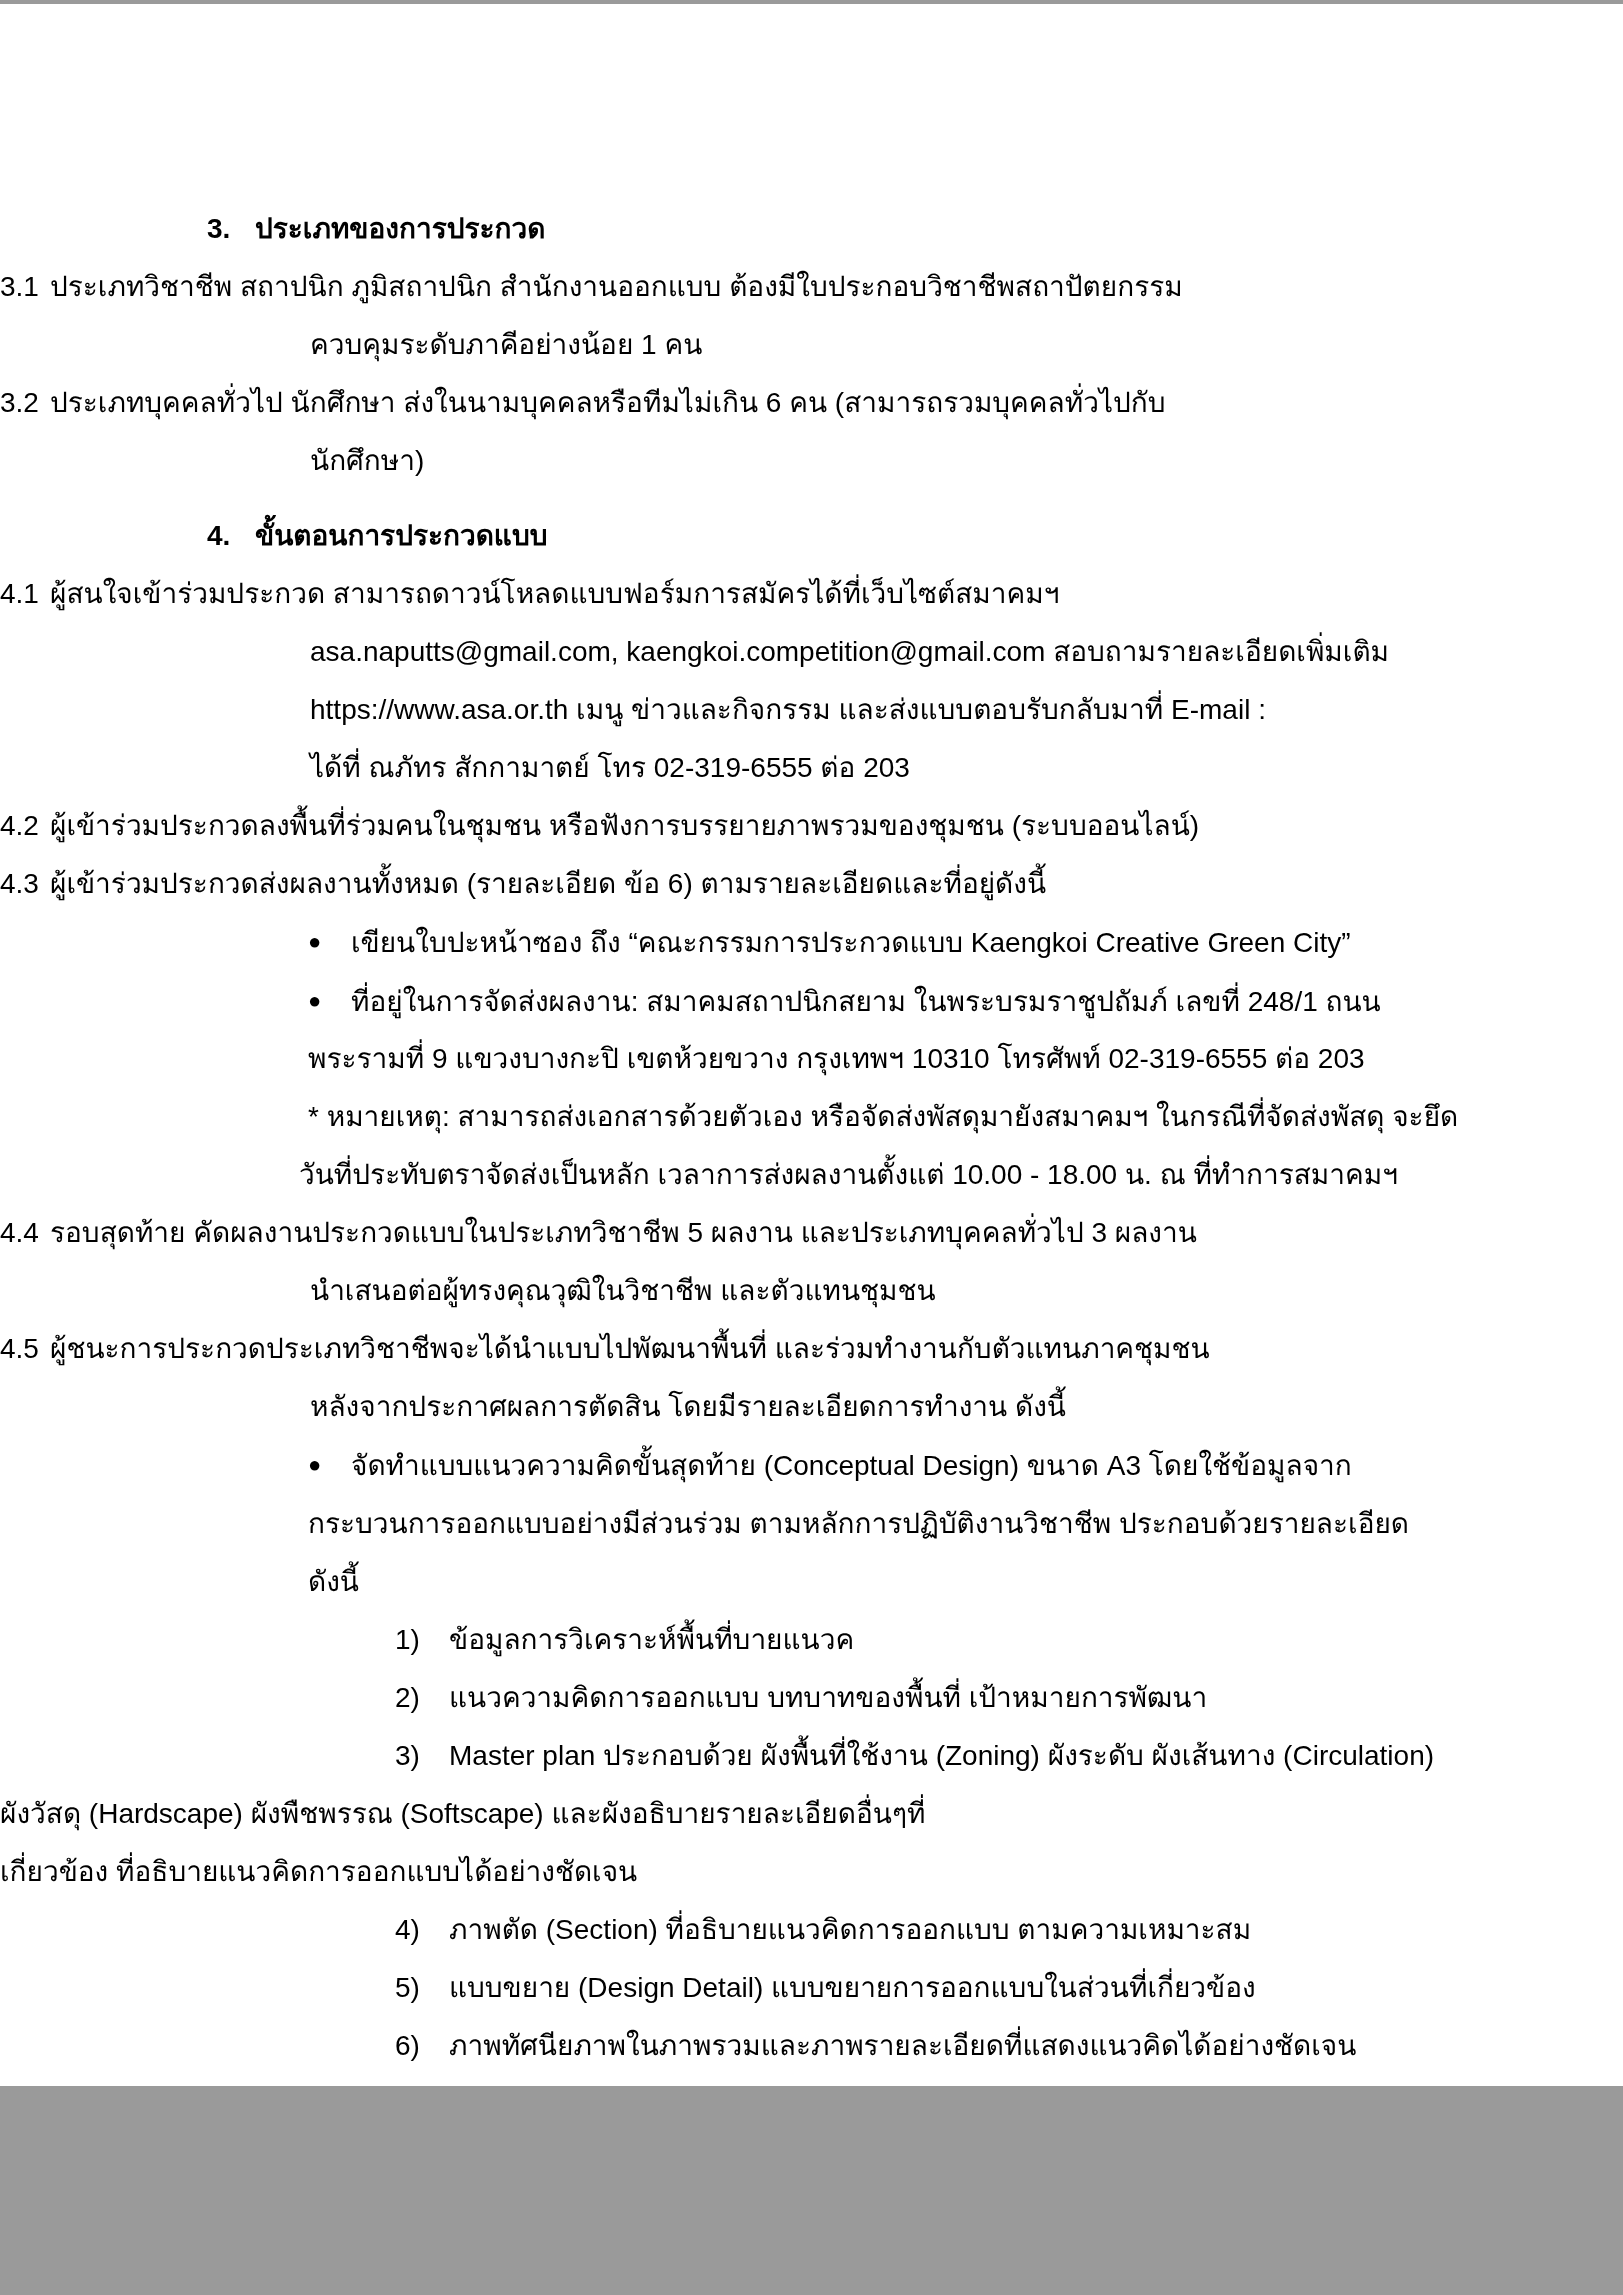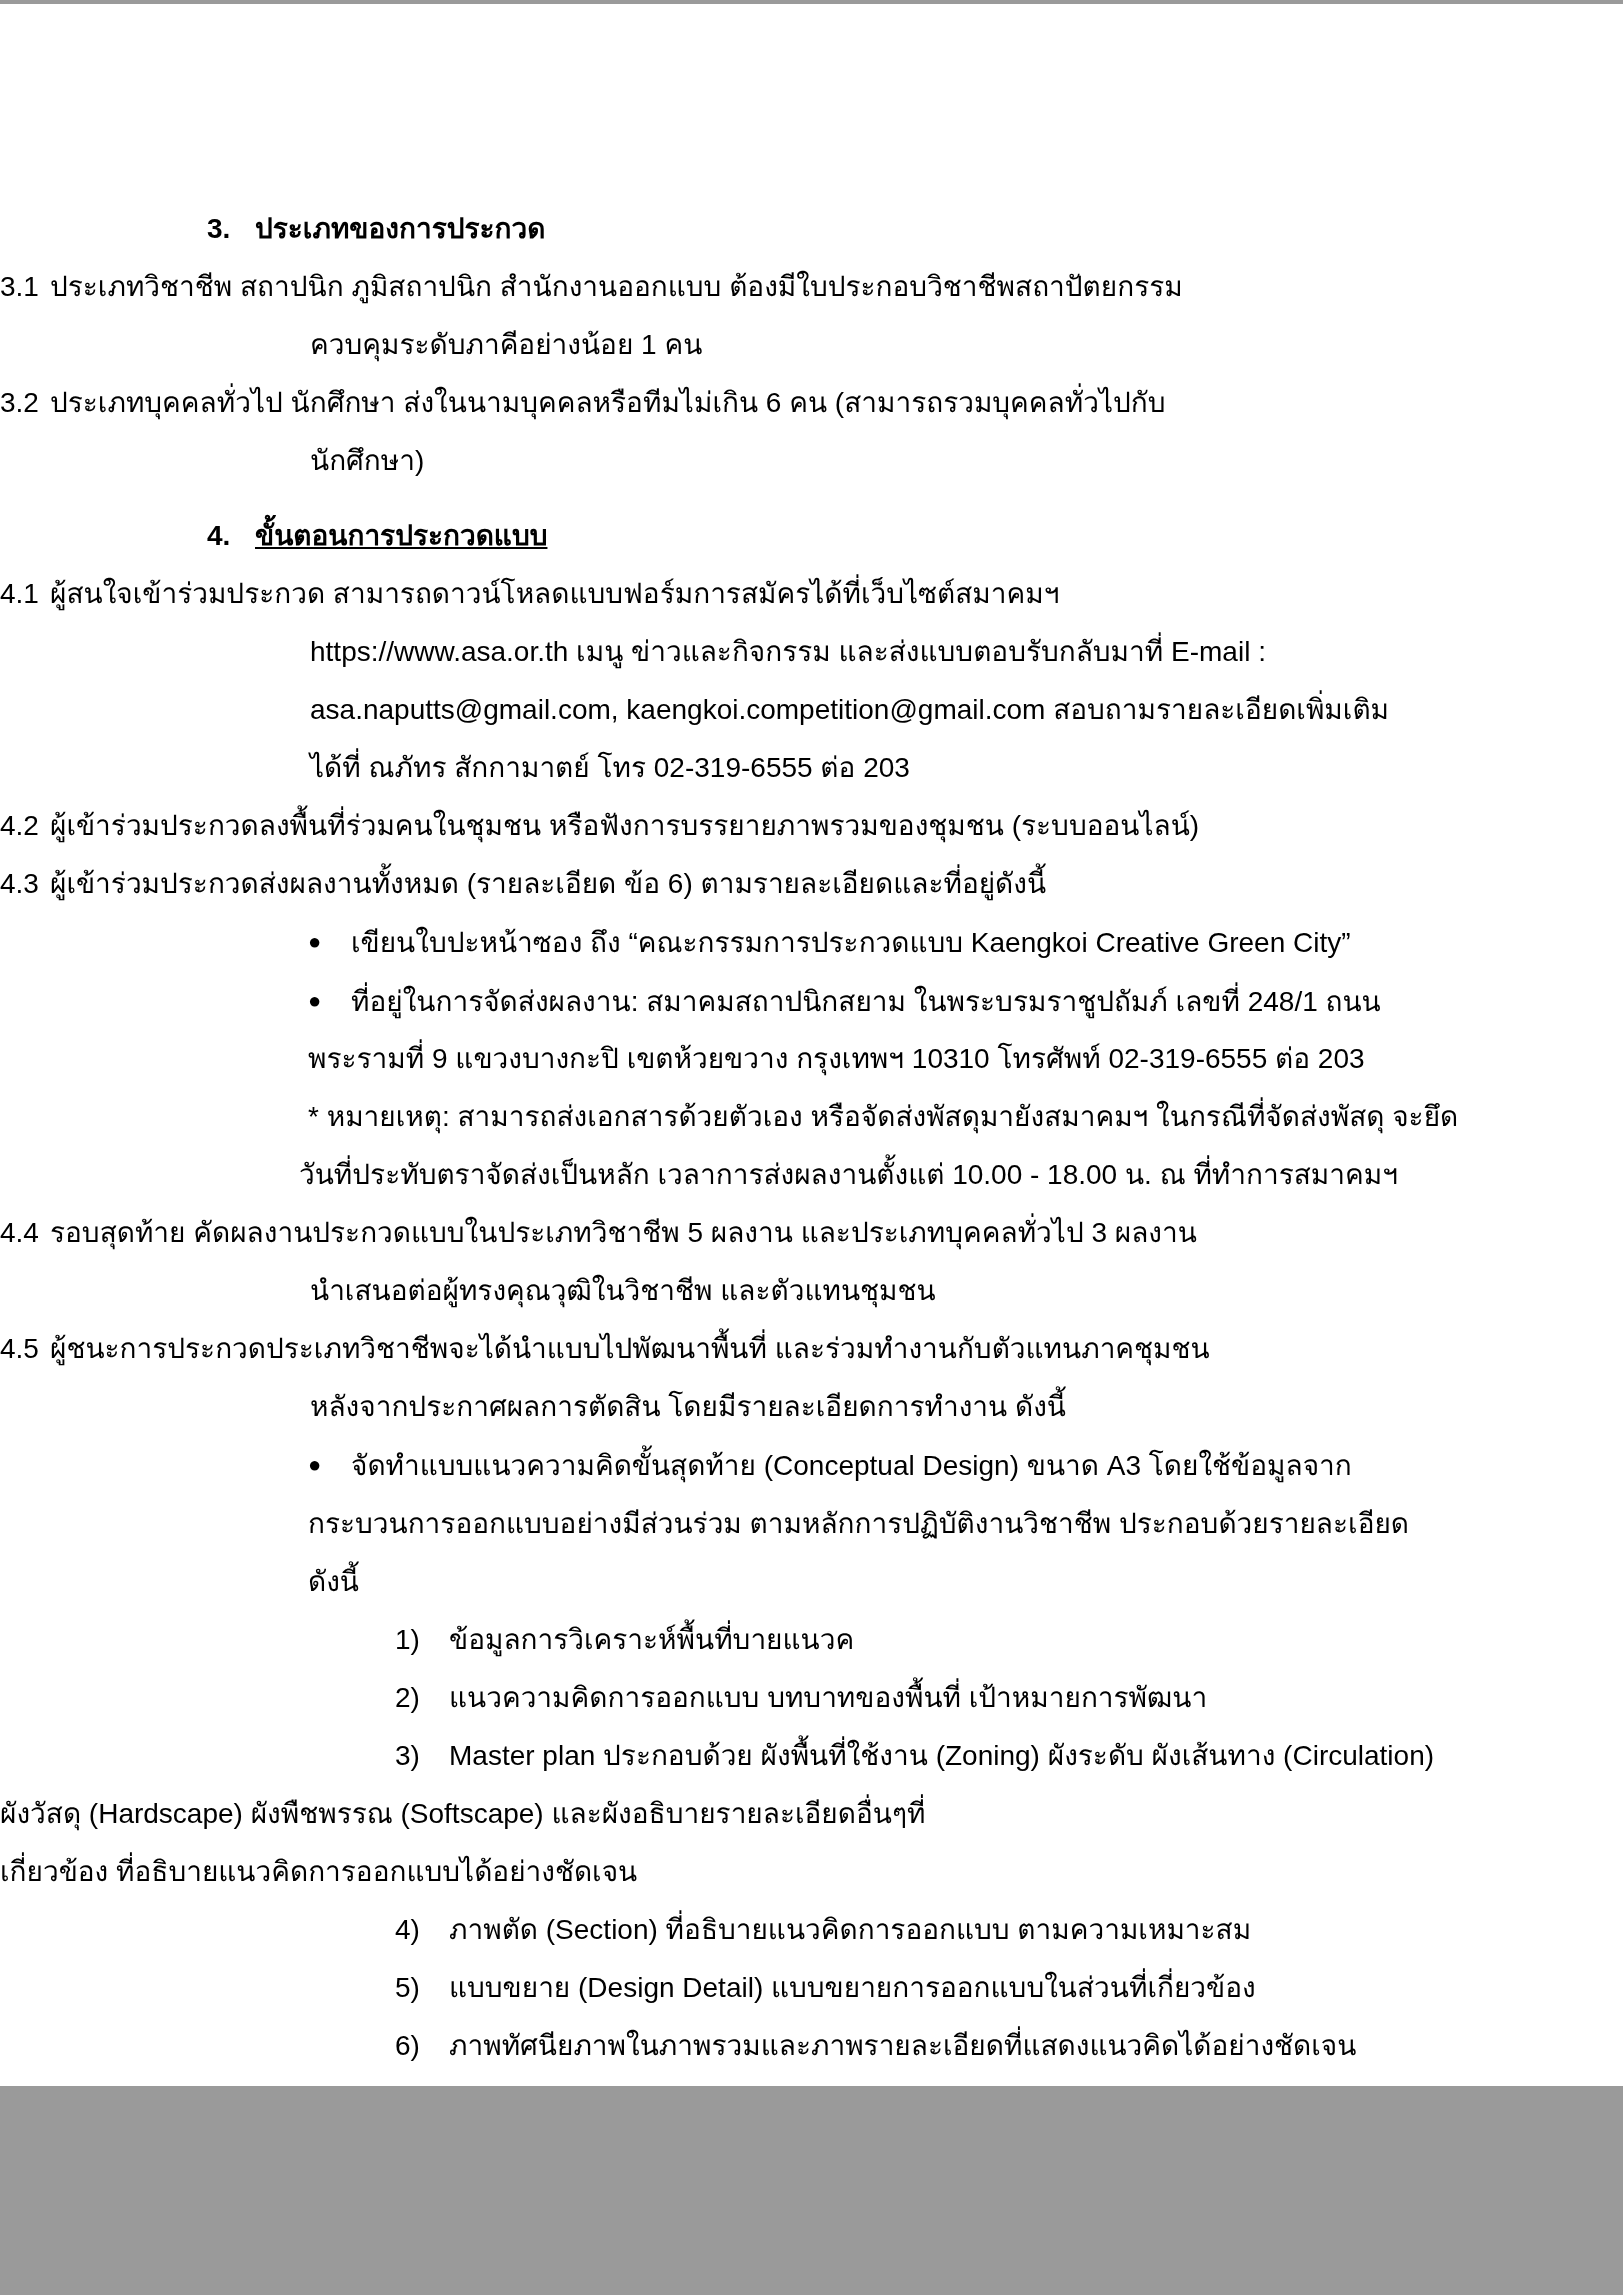"4. ขั้นตอนการประกวดแบบ" .gap-before-section { text-decoration: underline -> none }
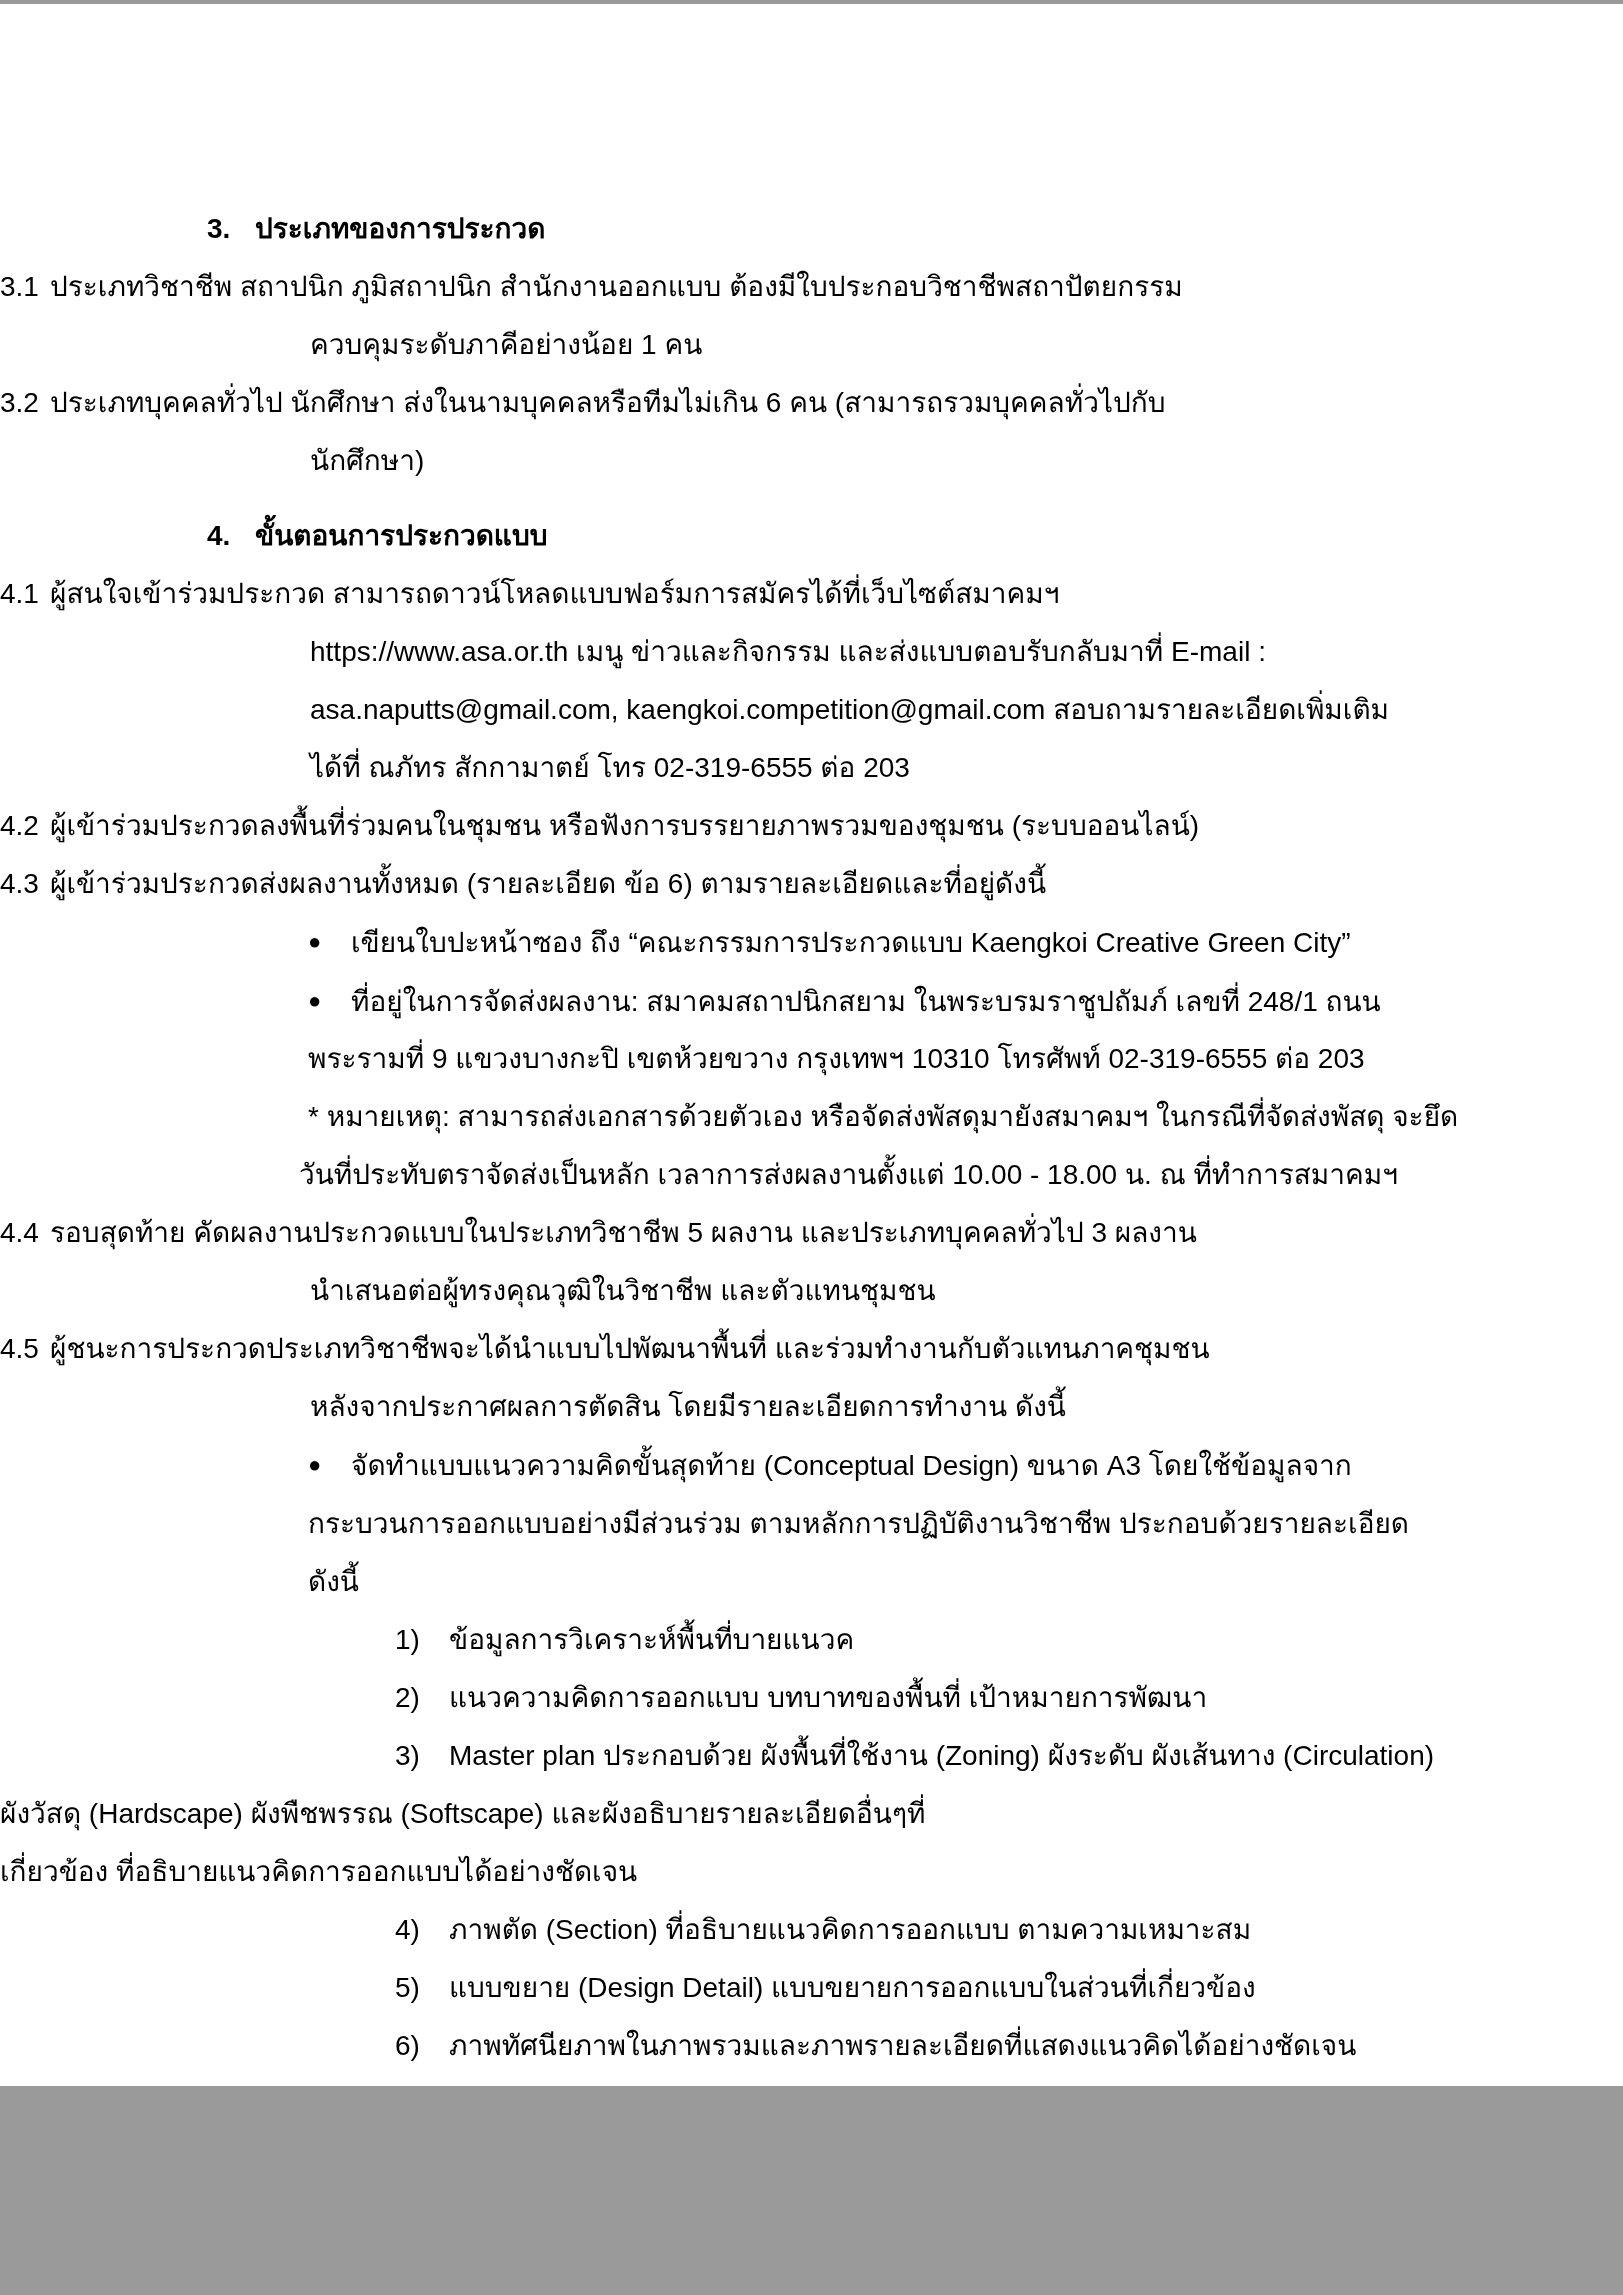"https://www.asa.or.th เมนู" div.line { order: before "asa.naputts@gmail.com," -> after "asa.naputts@gmail.com," }
